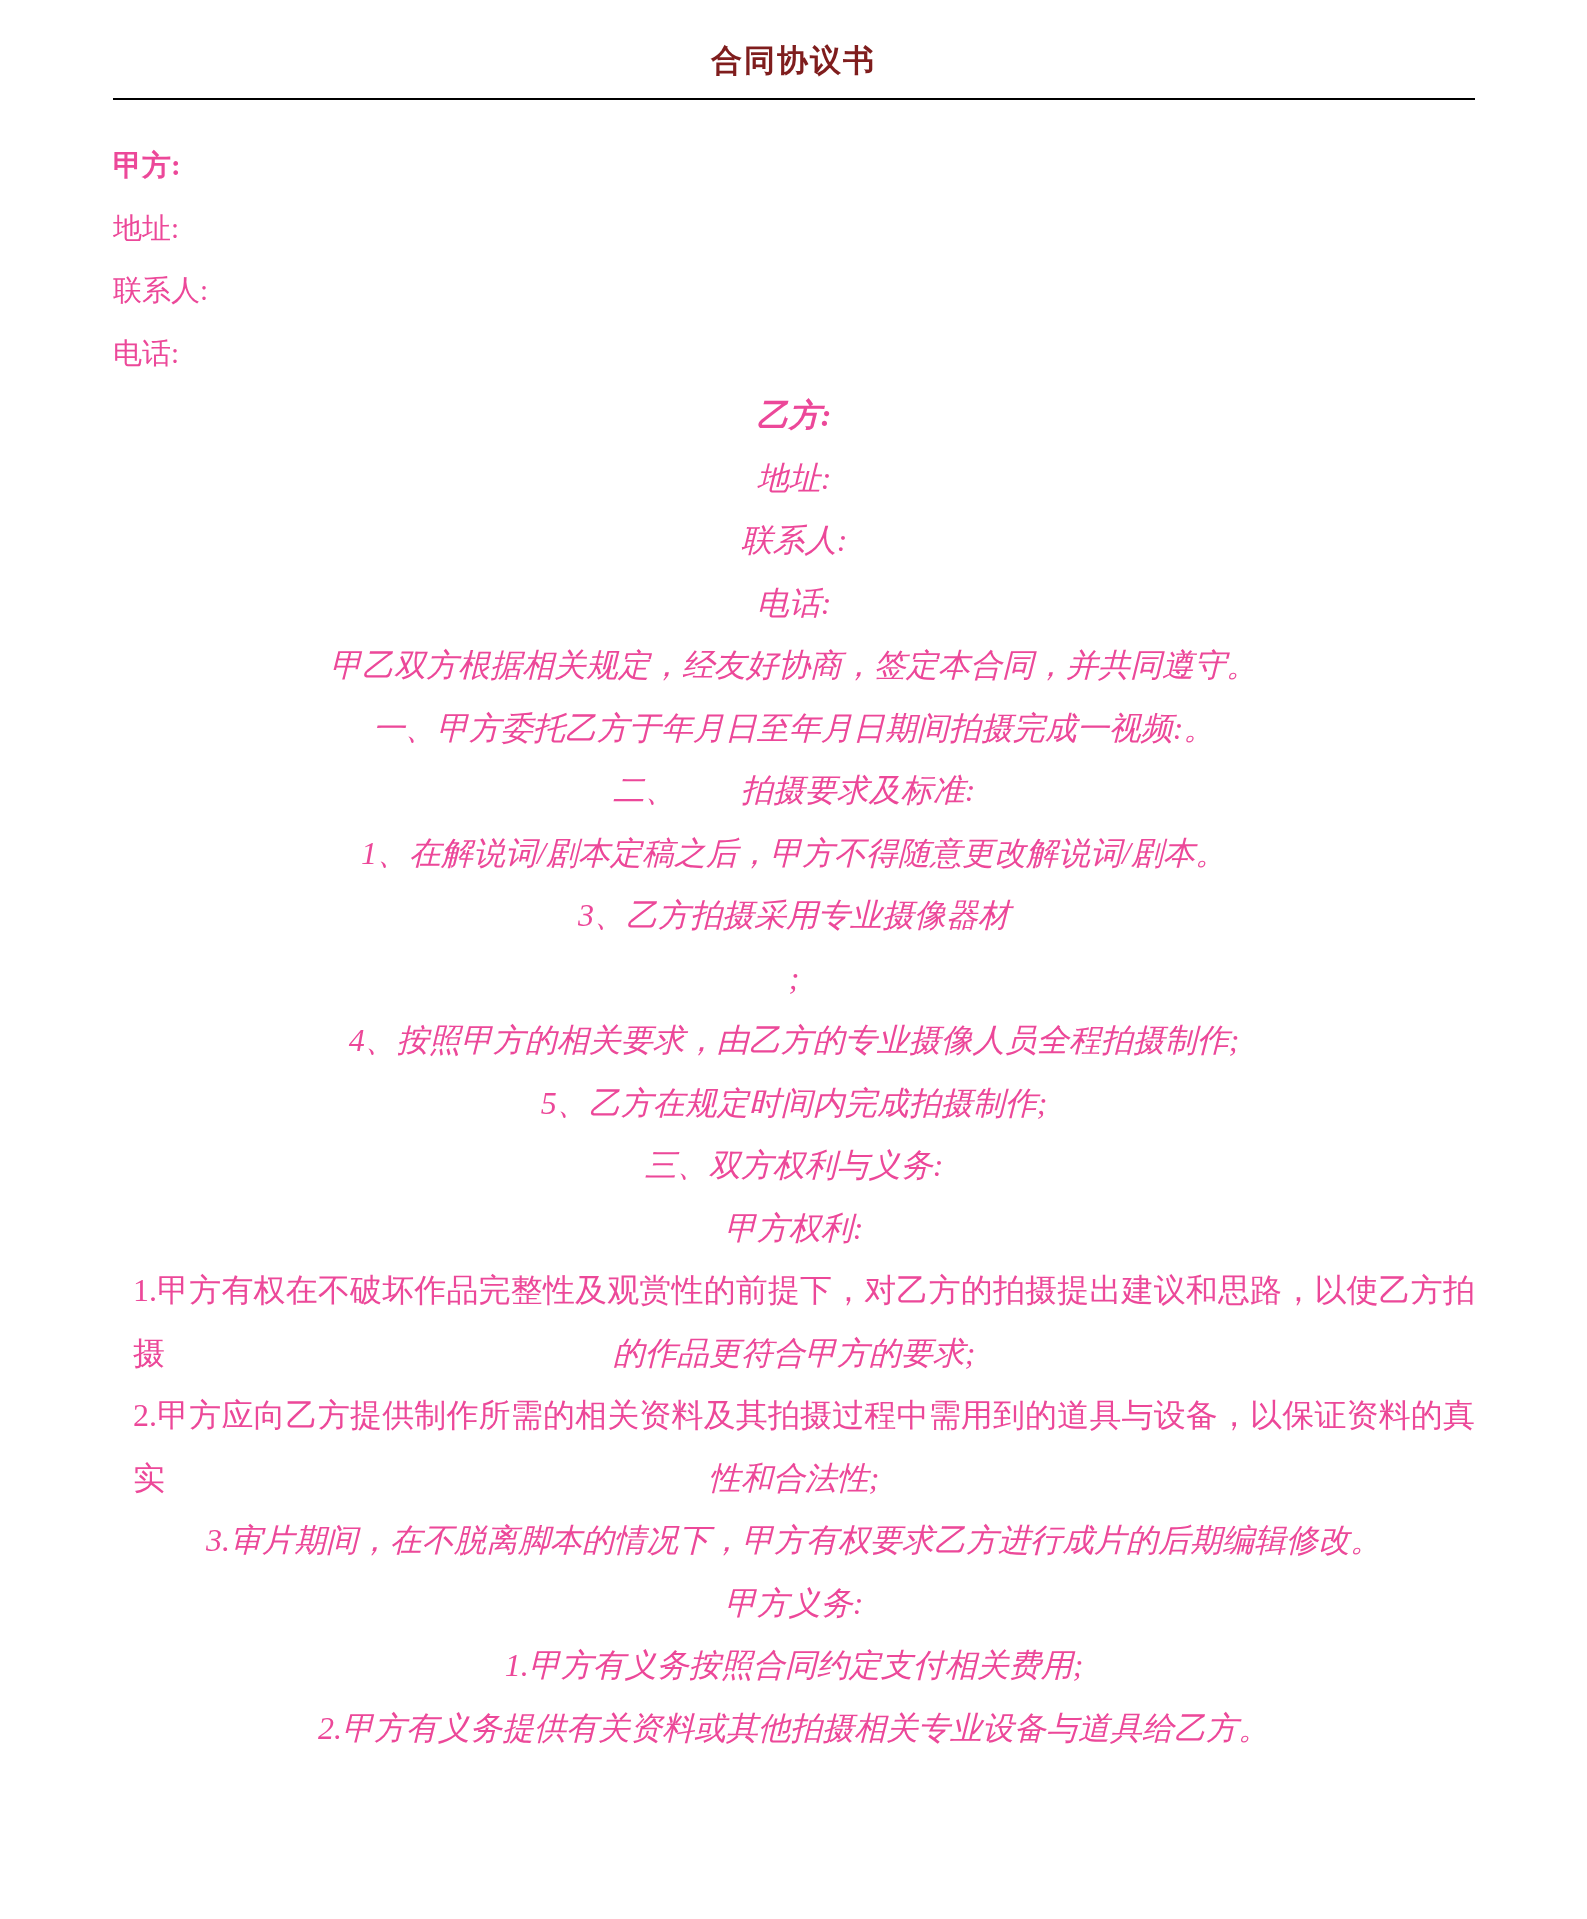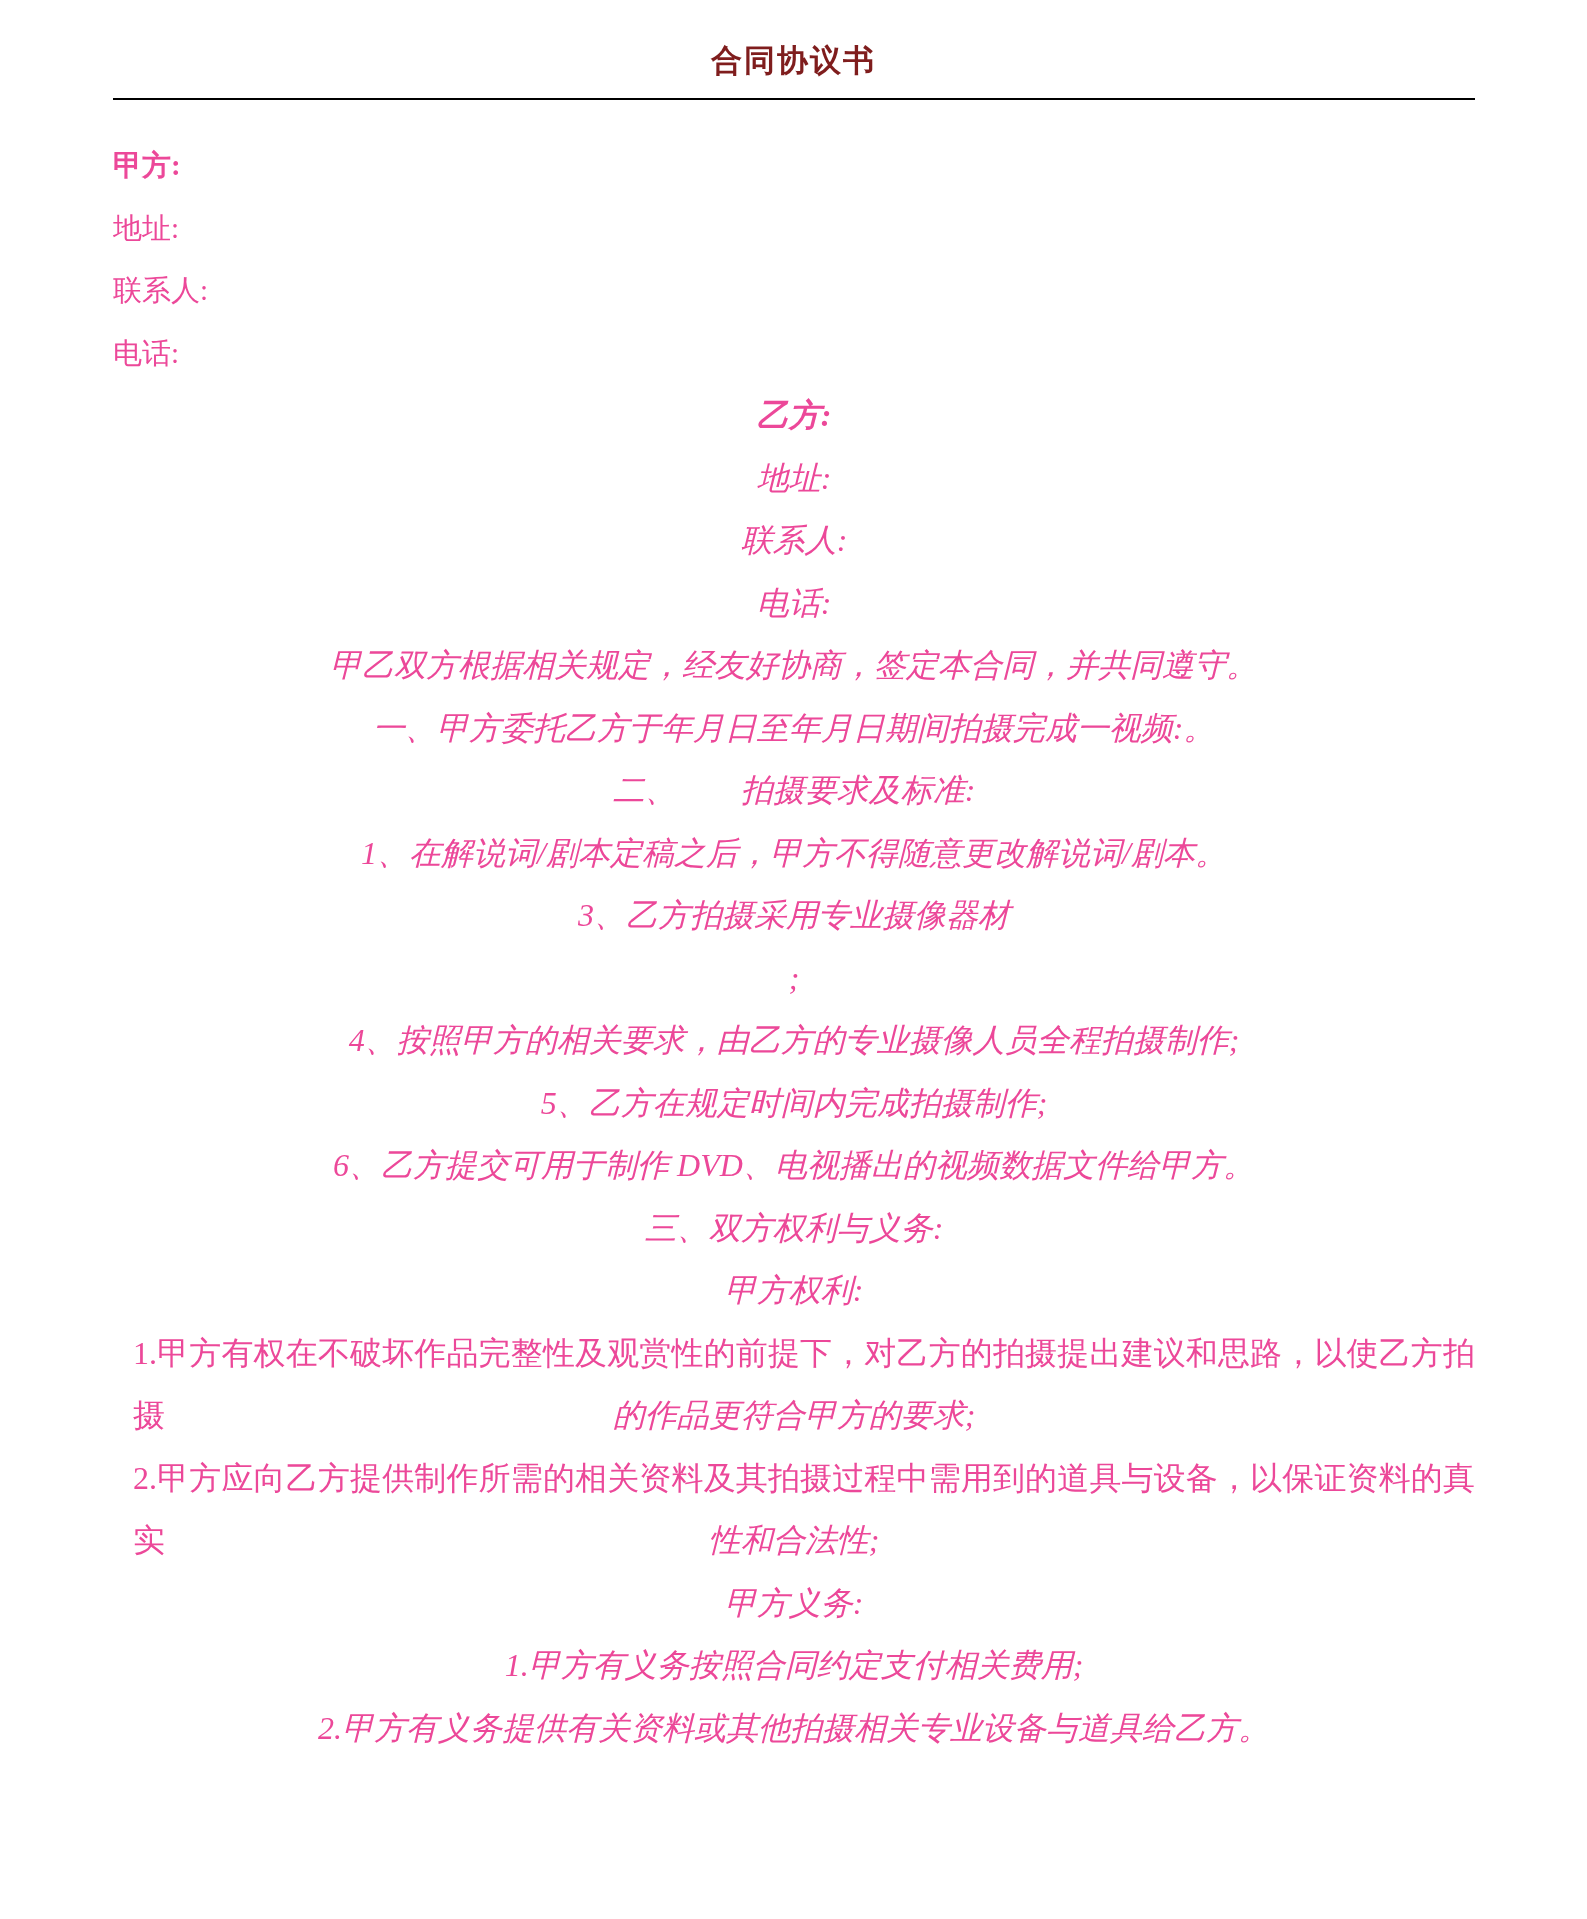"6、乙方提交可用于制作 DVD、电视播出的视频数据文件给甲方。" div.doc-line { html: <div>6、乙方提交可用于制作 DVD、电视播出的视频数据文件给甲方。</div> -> none }
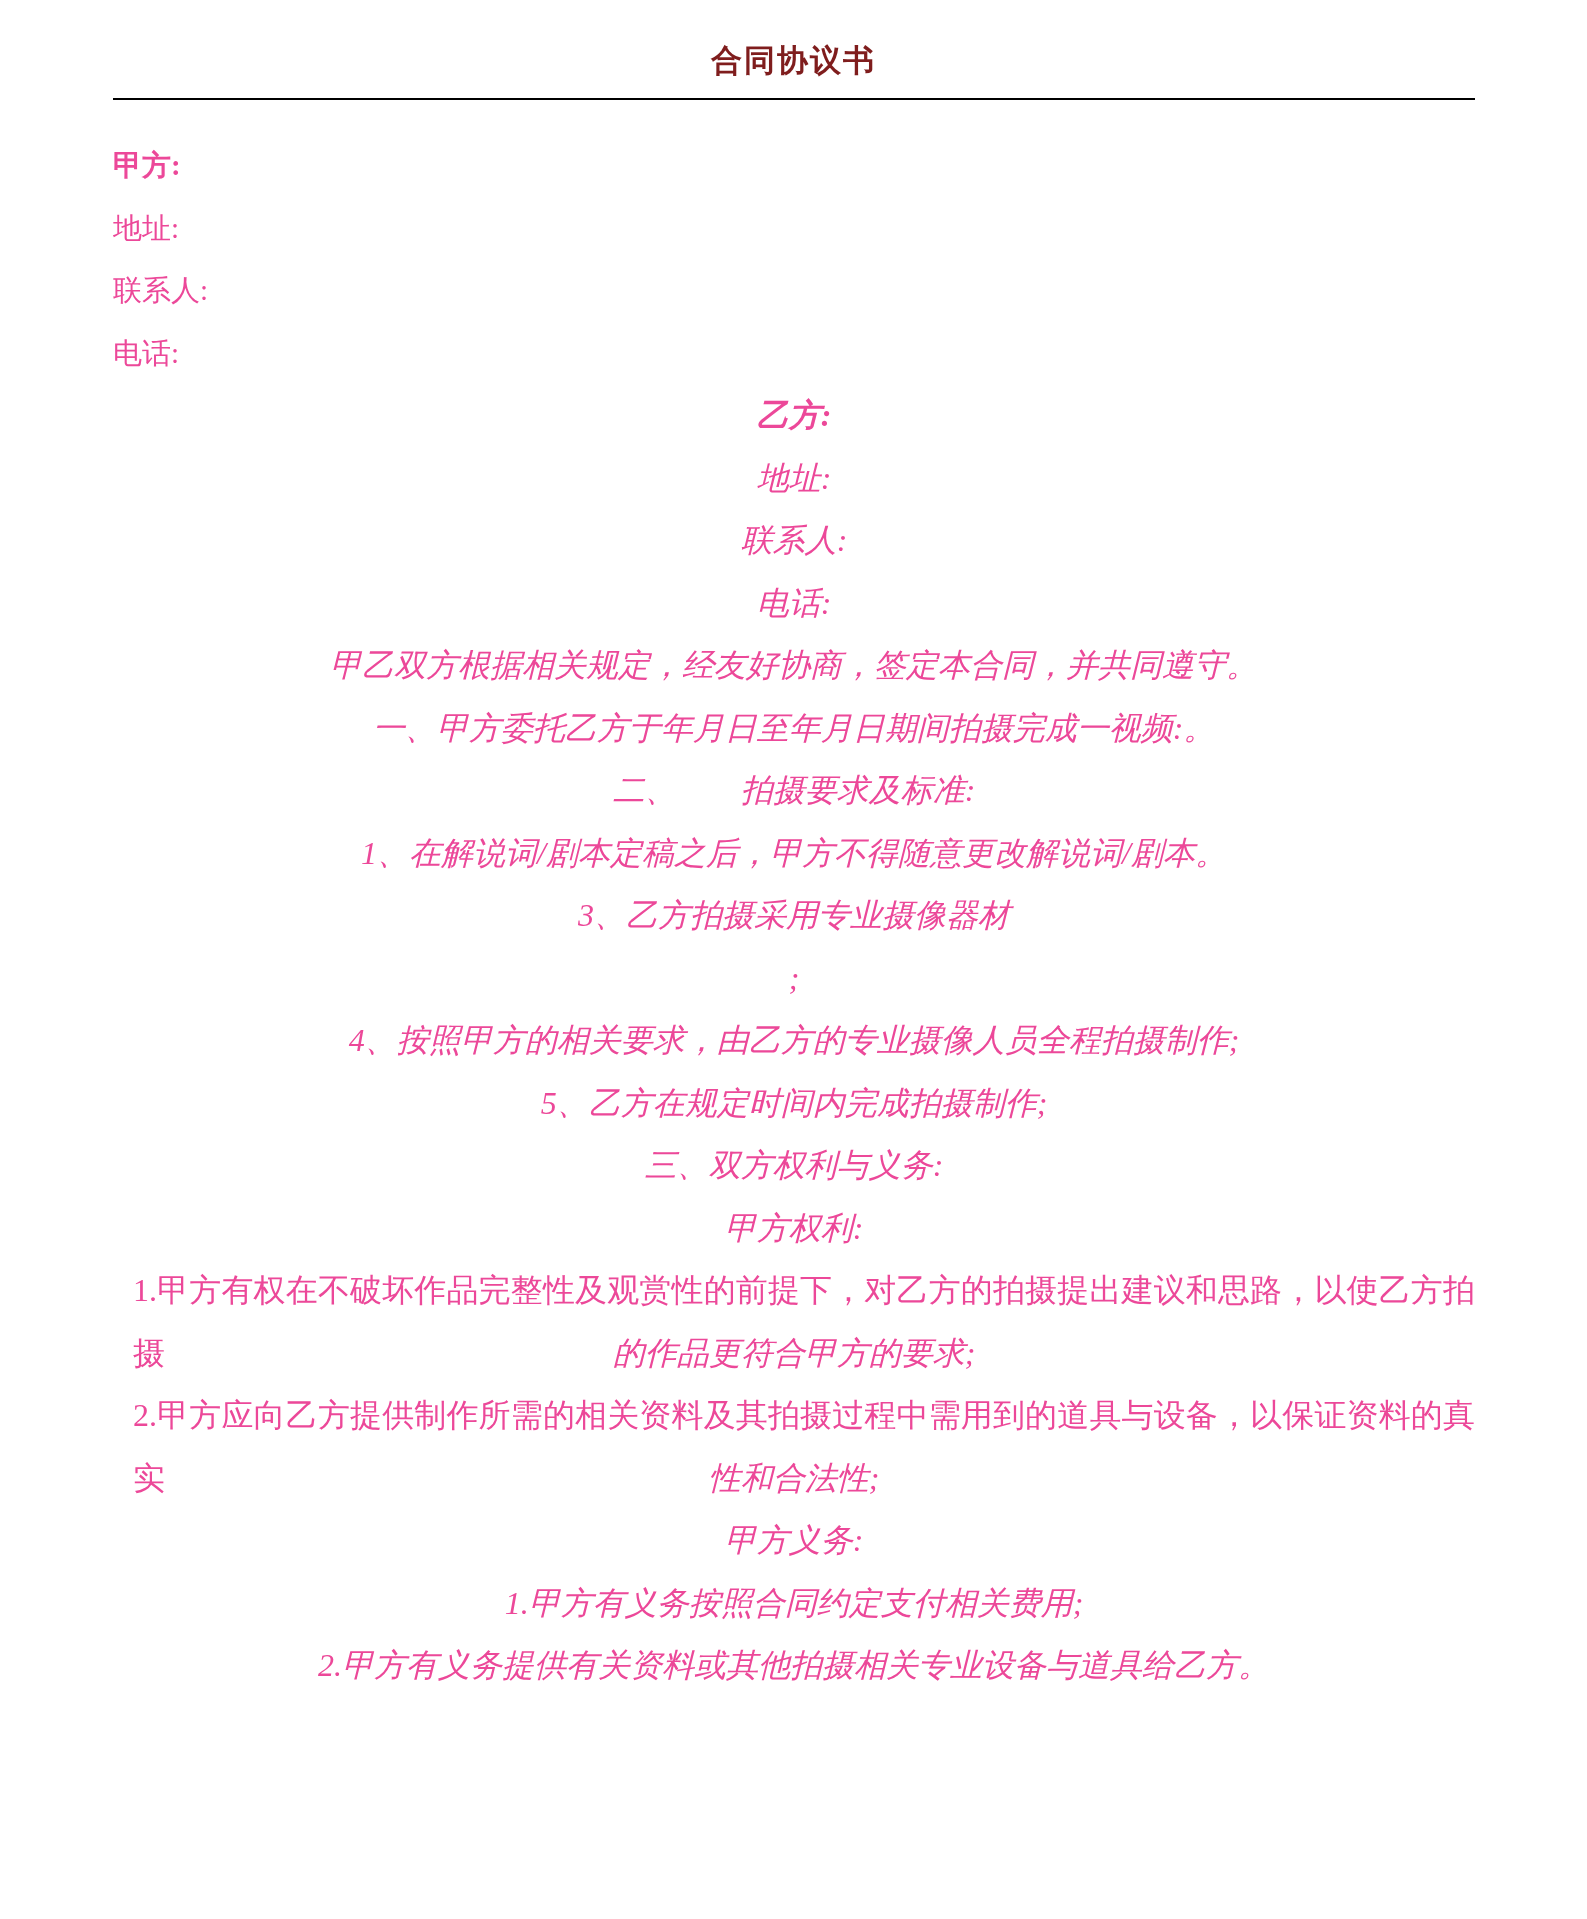"3.审片期间，在不脱离脚本的情况下，甲方有权要求乙方进行成片的后期编辑修改。" div.doc-line { html: none -> <div>3.审片期间，在不脱离脚本的情况下，甲方有权要求乙方进行成片的后期编辑修改。</div> }
